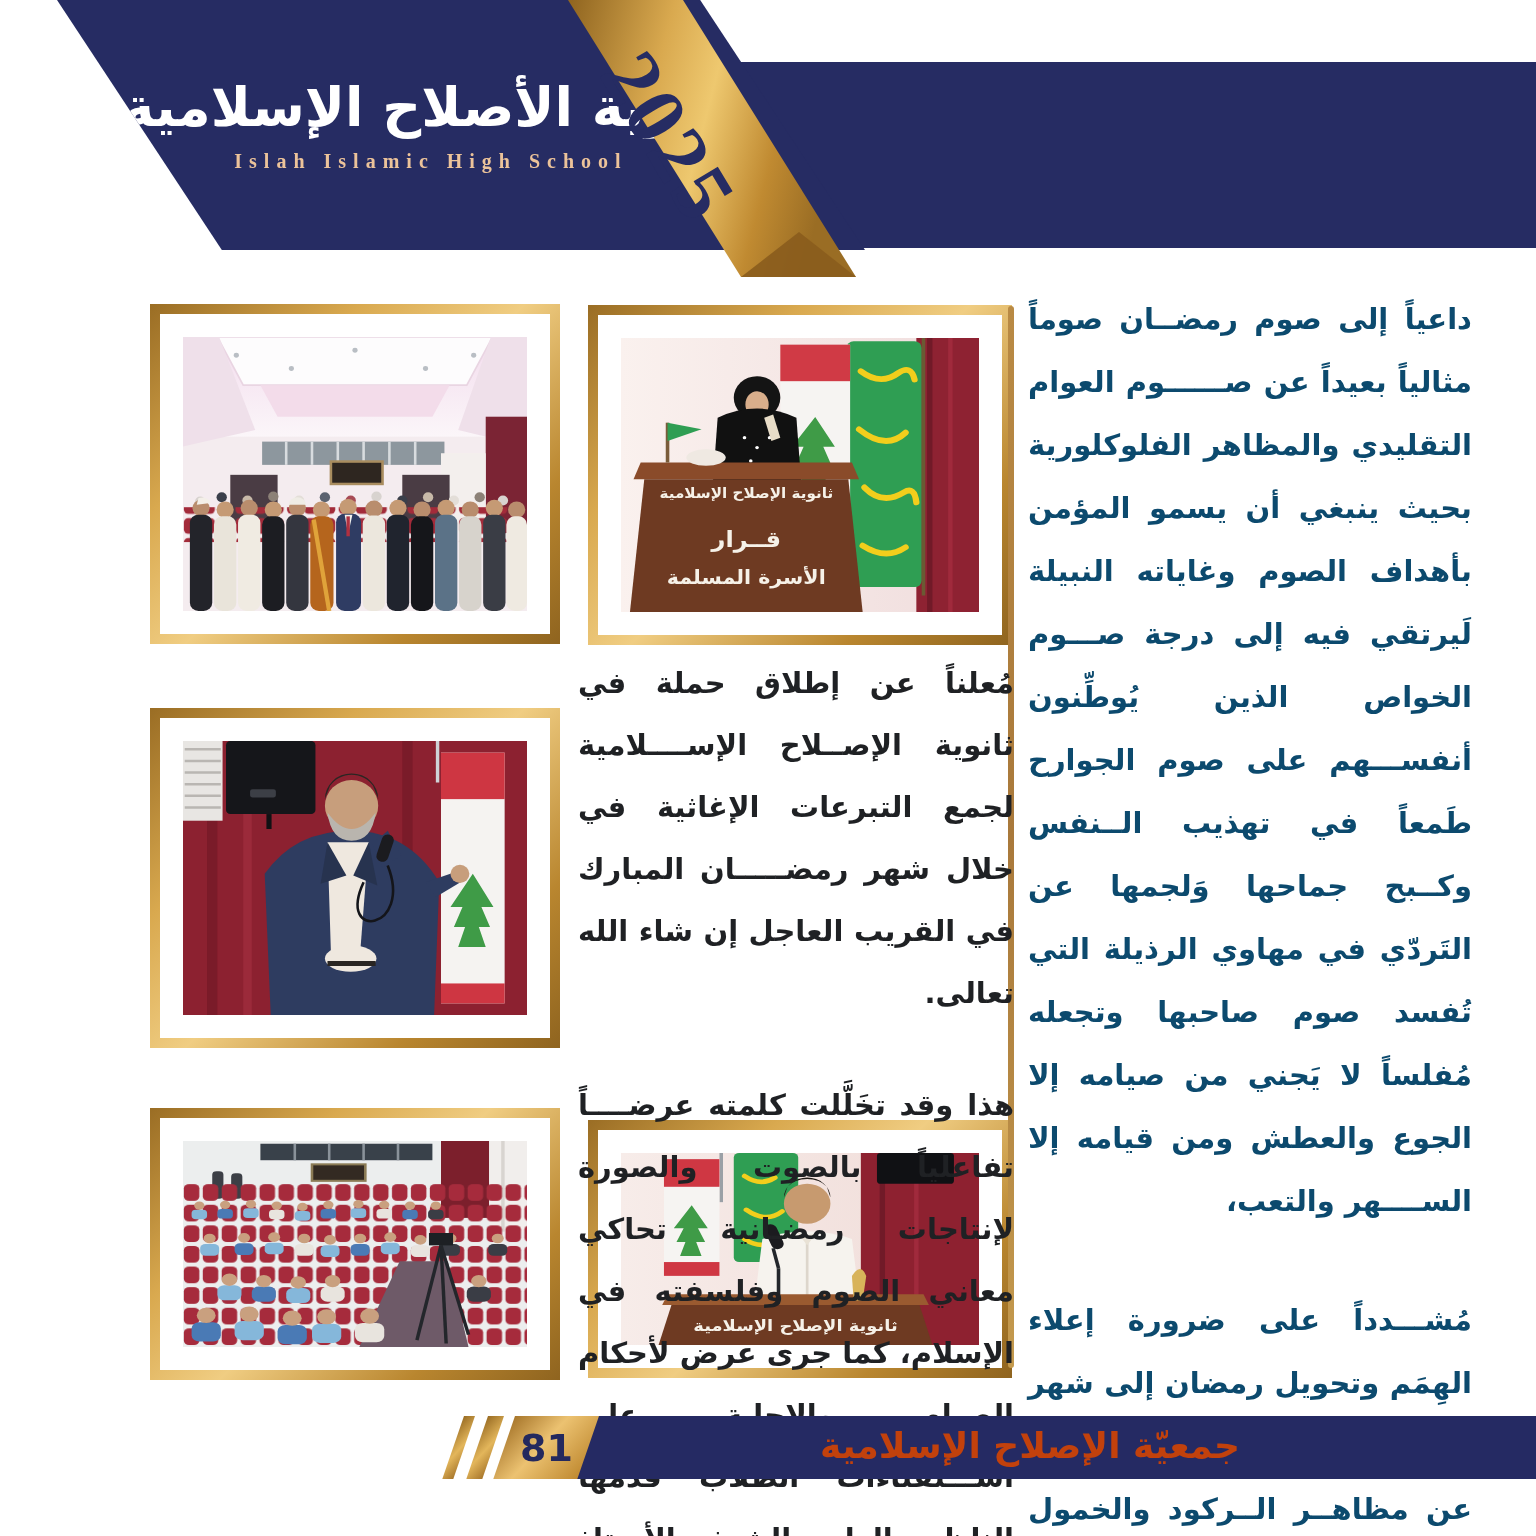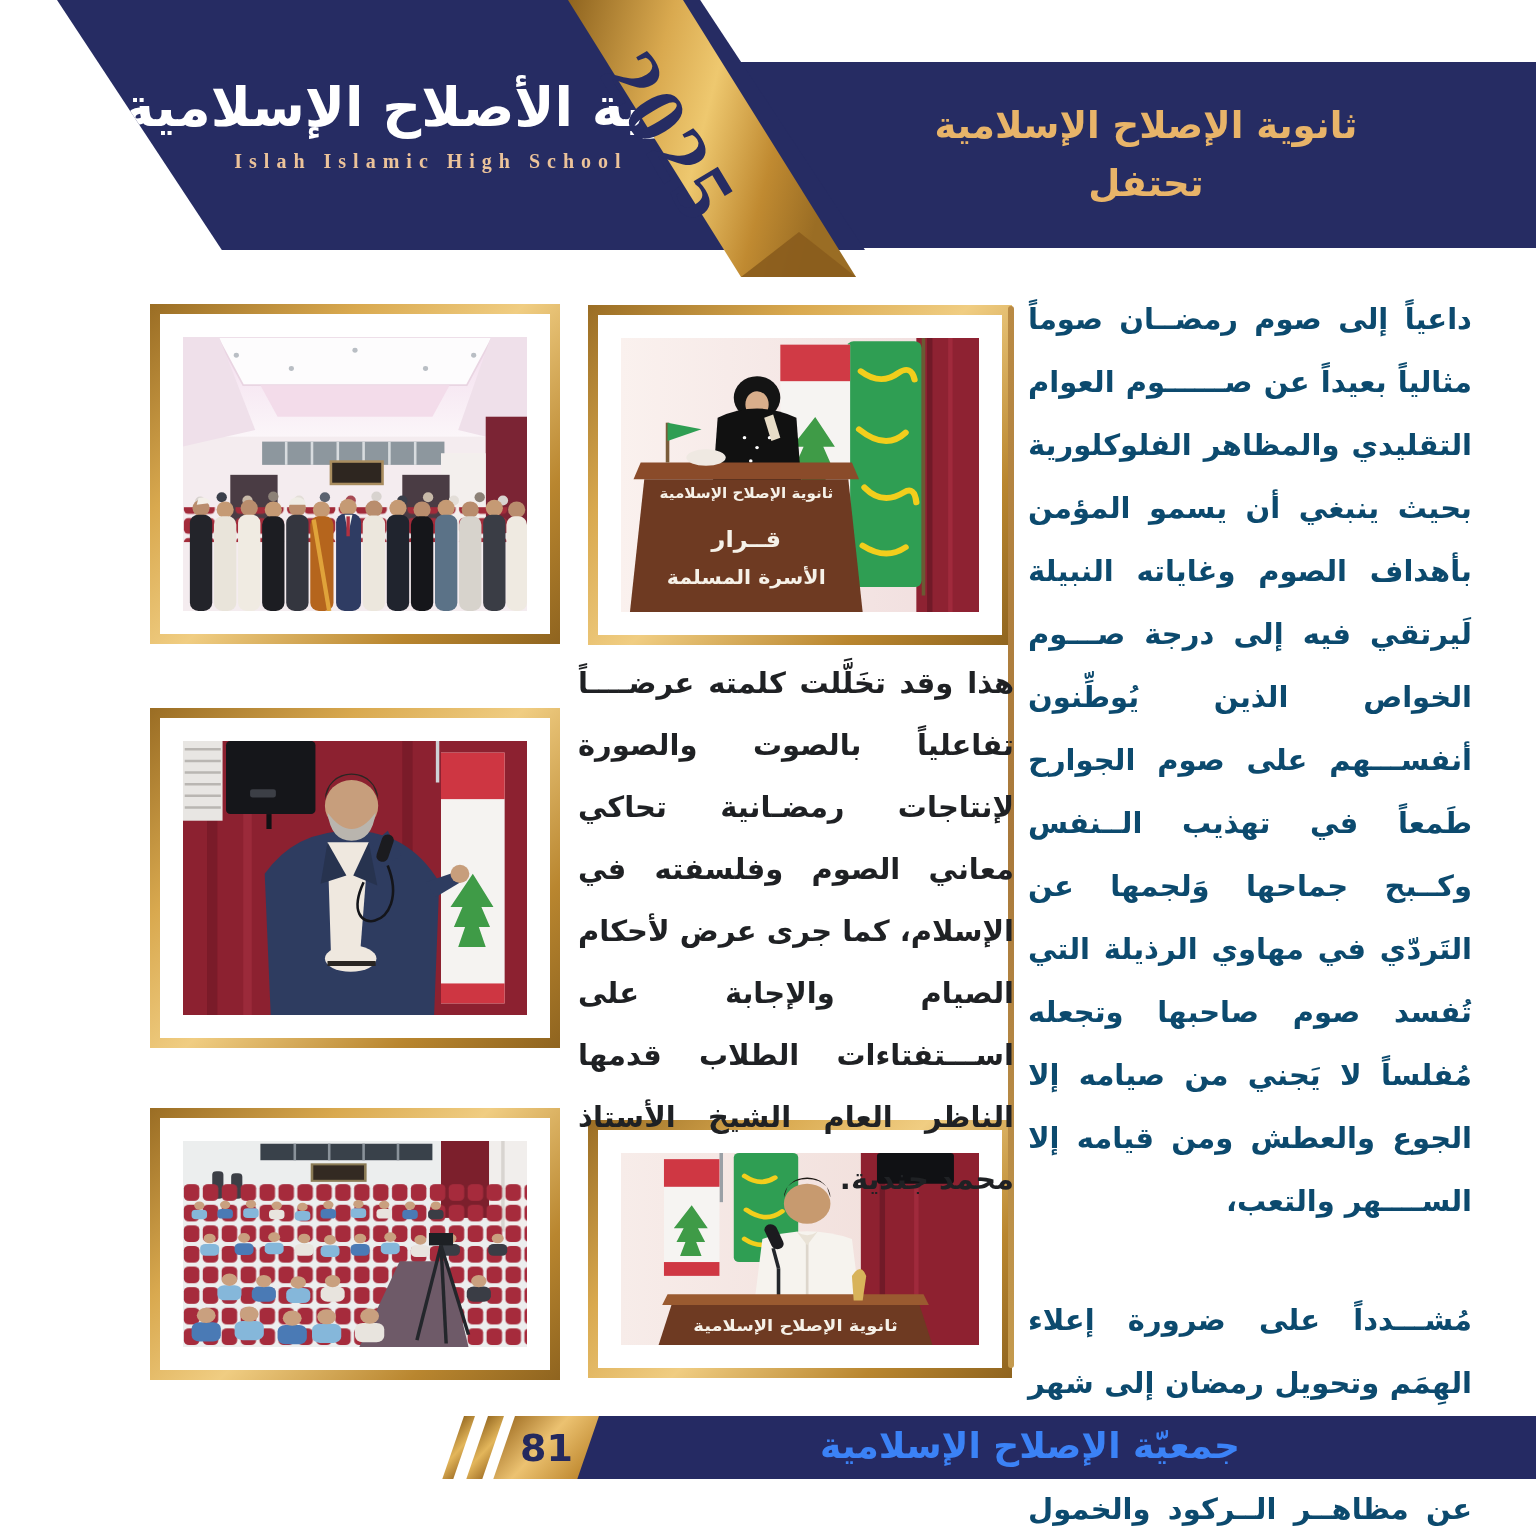"ثانوية الإصلاح الإسلامية تحتفل" div { html: <div>ثانوية الإصلاح الإسلامية تحتفل</div> -> none }
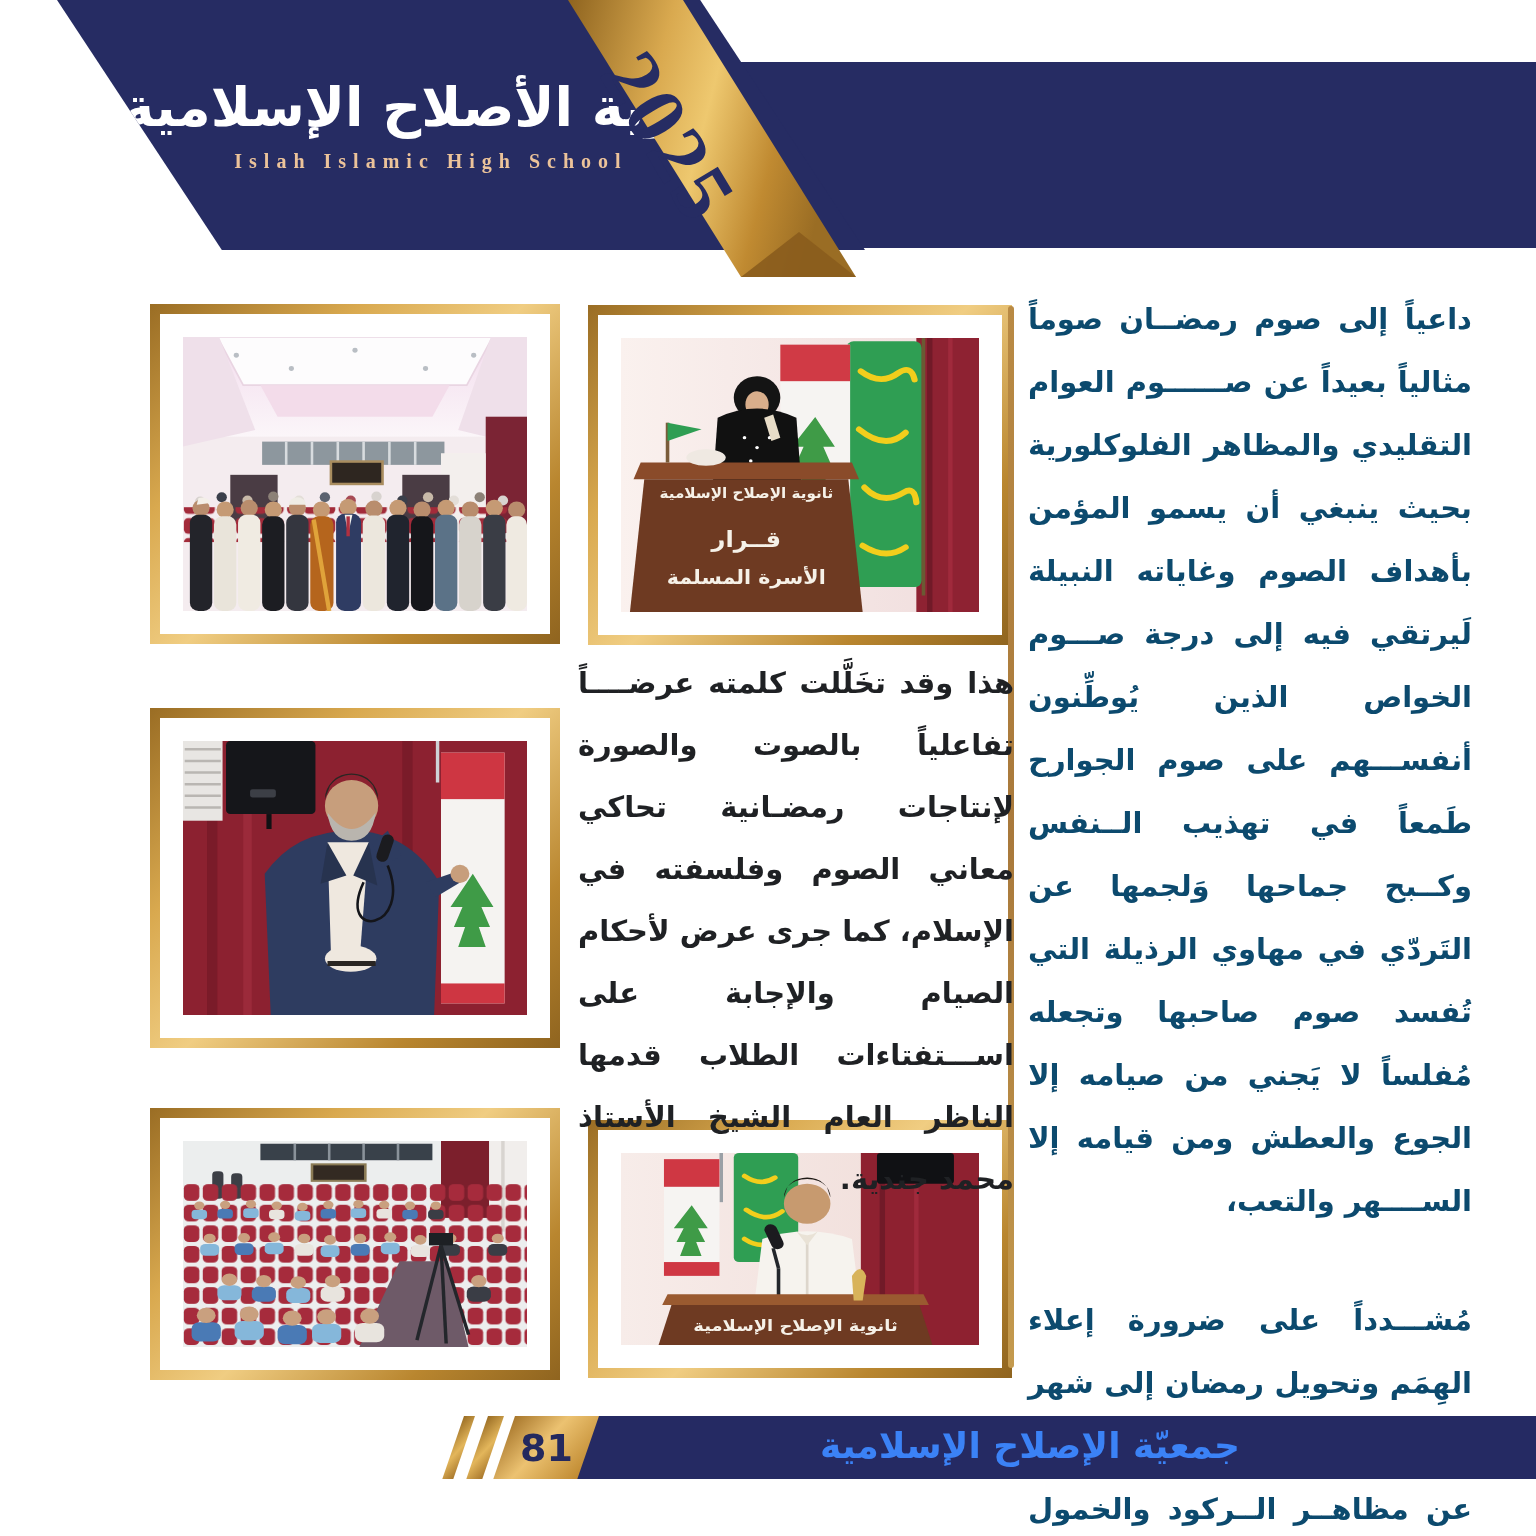"مُعلناً عن إطلاق حملة في" p { html: none -> <p>مُعلناً عن إطلاق حملة في ثانوية الإصــلاح الإســــلامية لجمع التبرعات الإغاثية في خلال شهر رمضـــــان المبارك في القريب العاجل إن شاء الله تعالى.</p> }
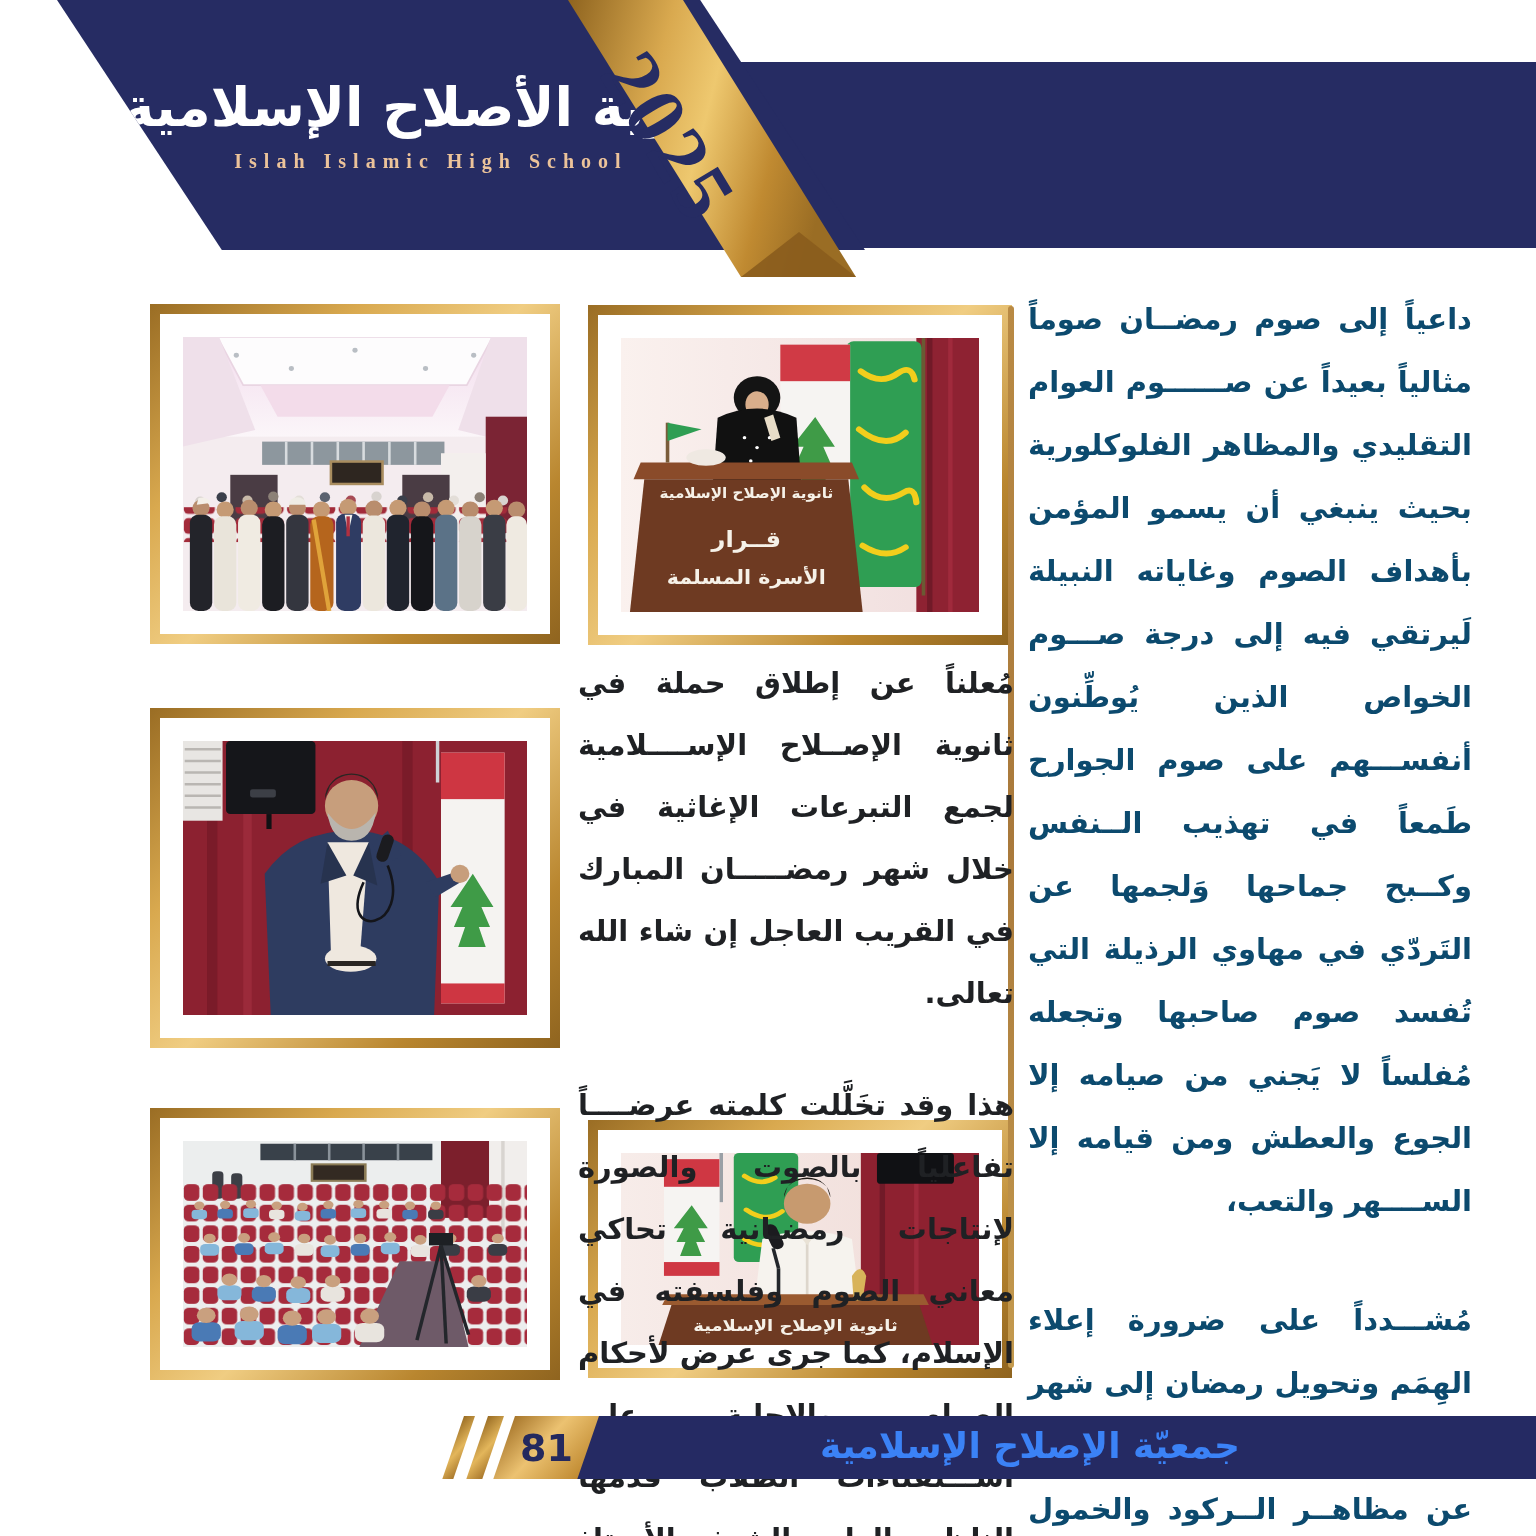"جمعيّة الإصلاح الإسلامية" .ftr-org { color: #3b82f6 -> #c2410c }
